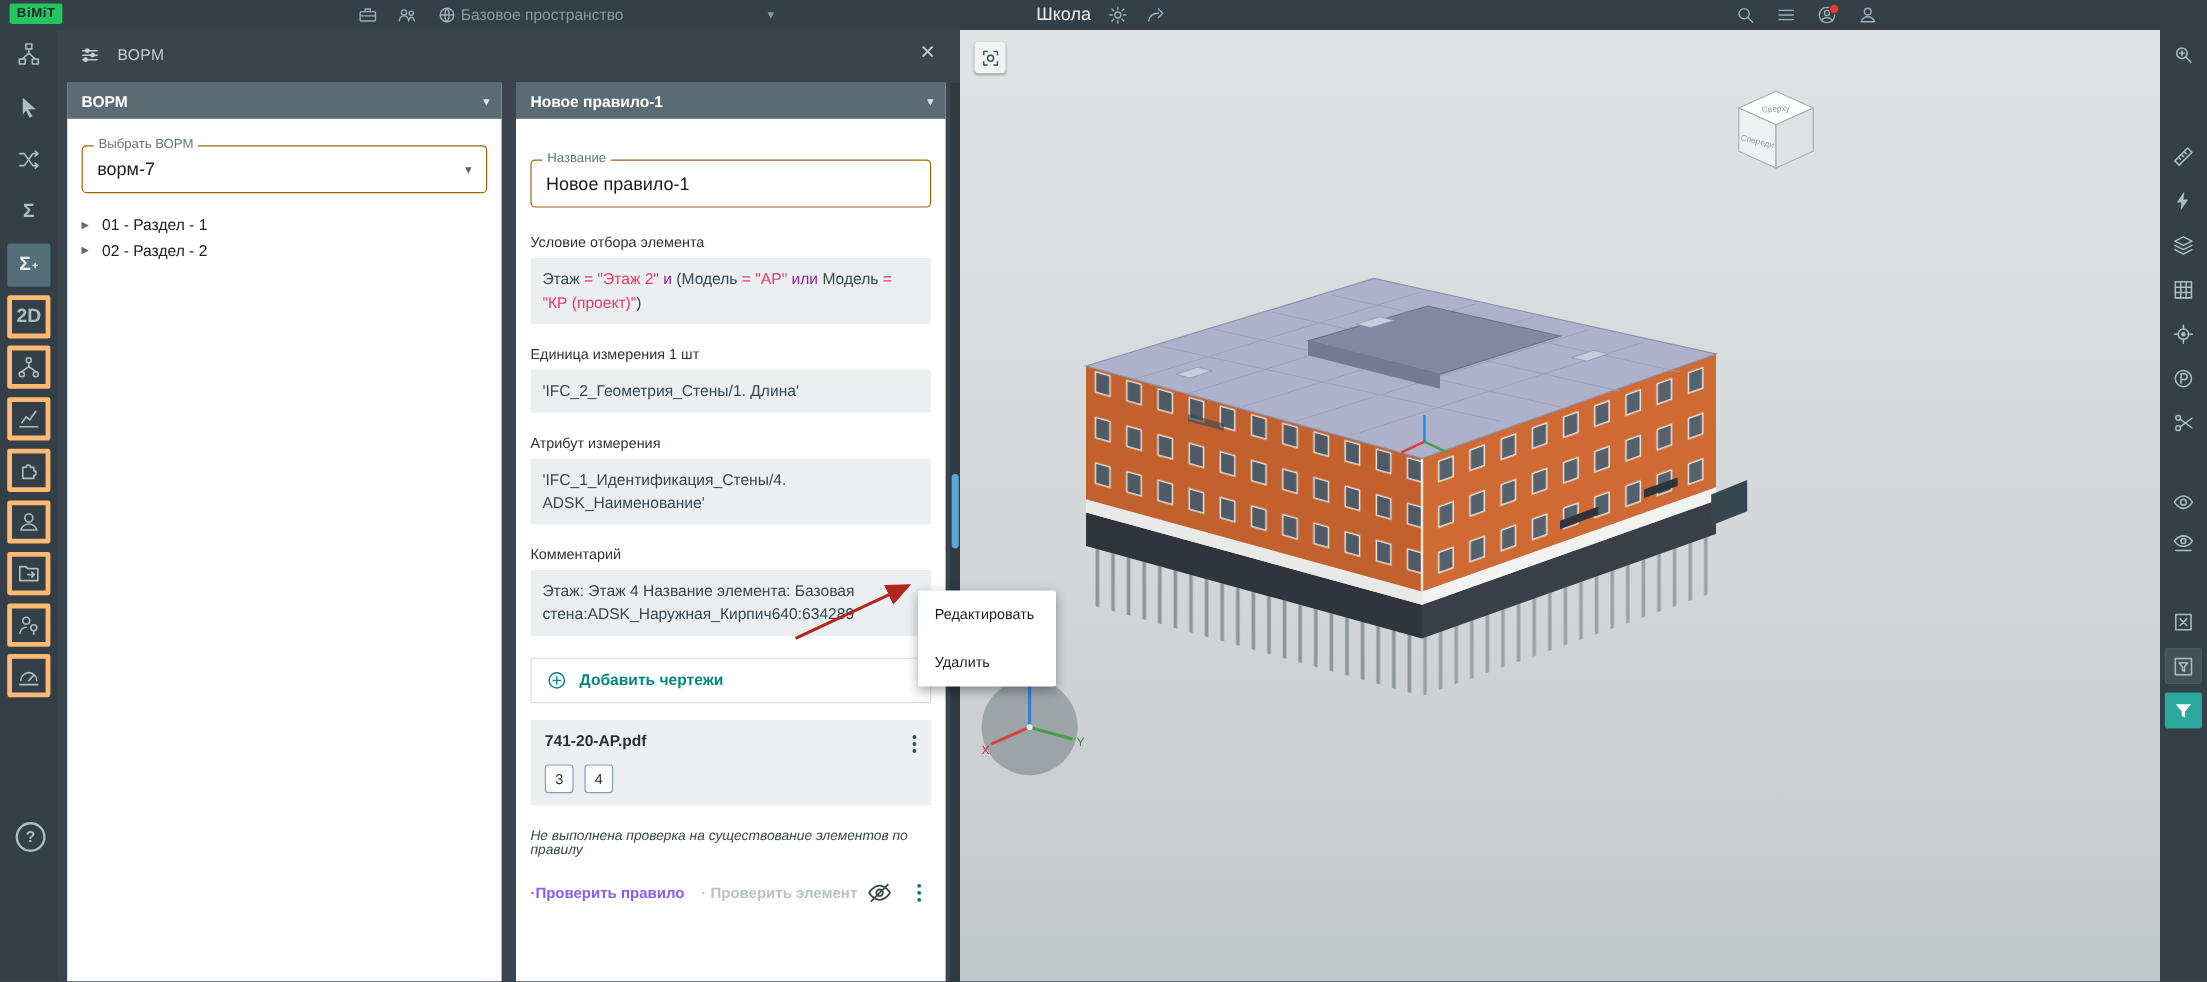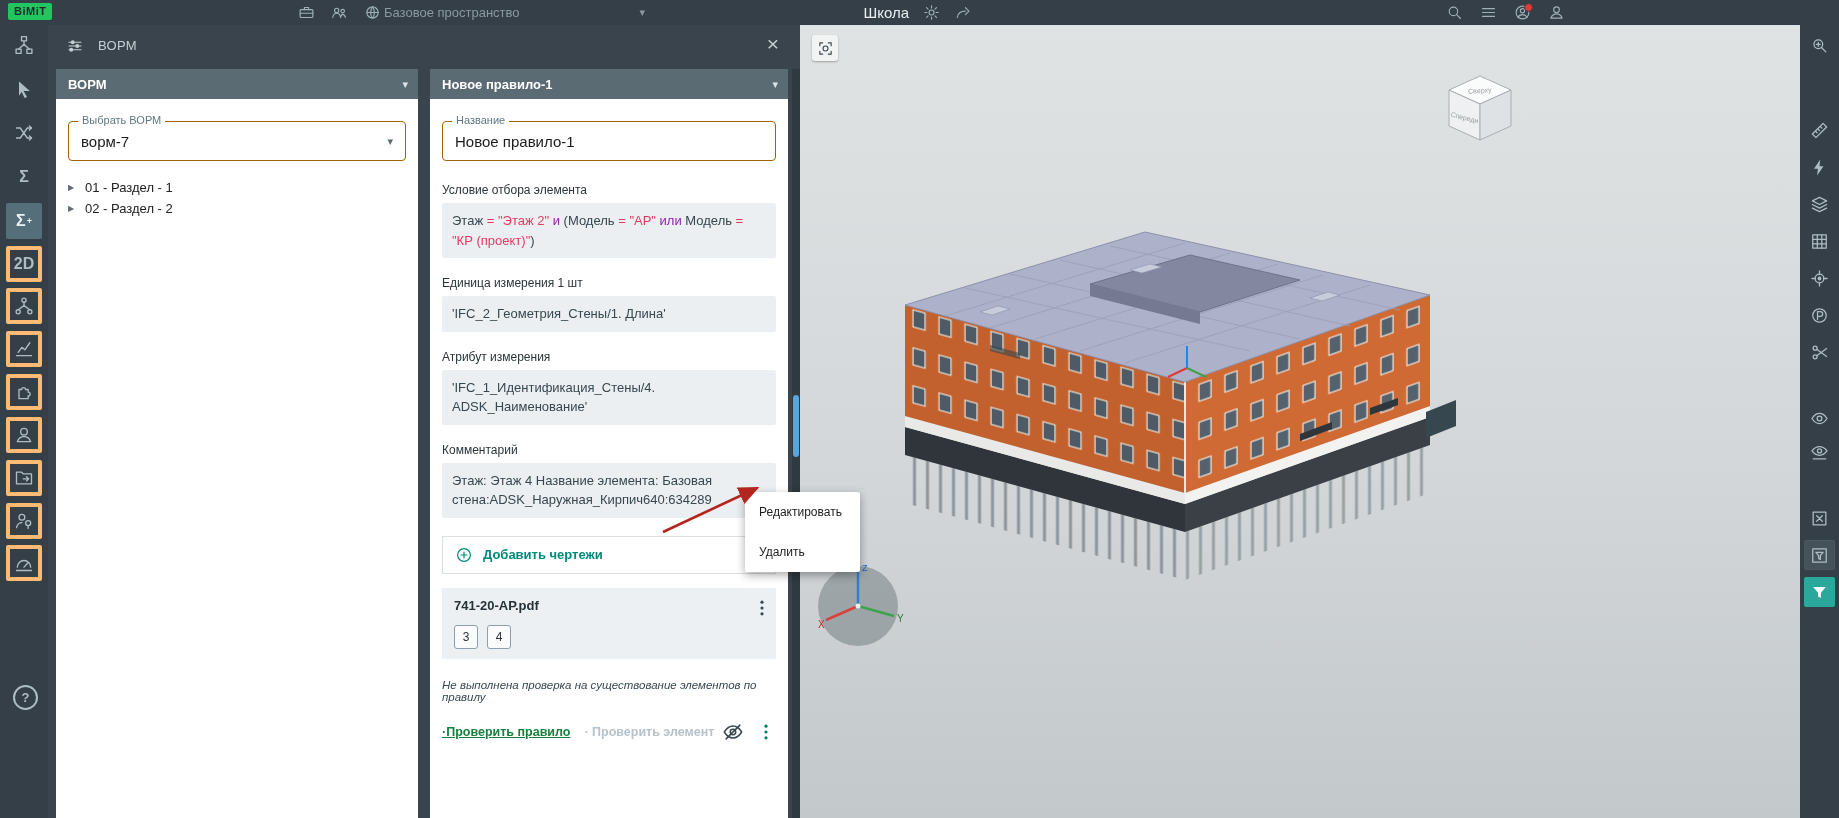"Новое правило-1" .col2 { gap: none -> 12px }
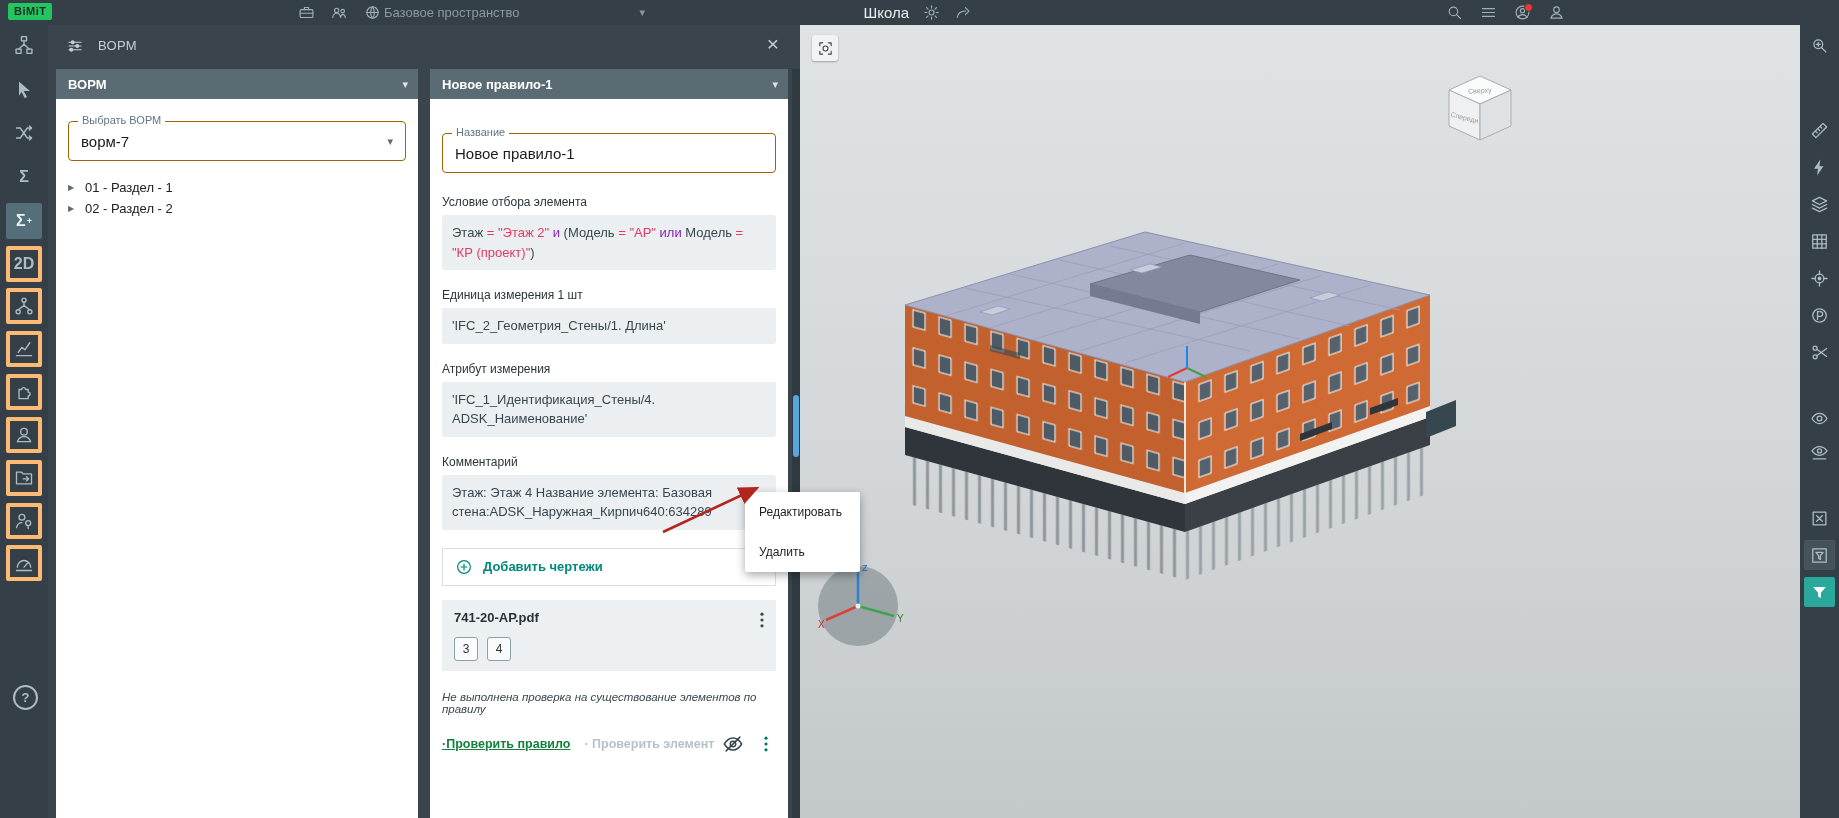"Редактировать" .context-menu { left: 745px -> 765px }
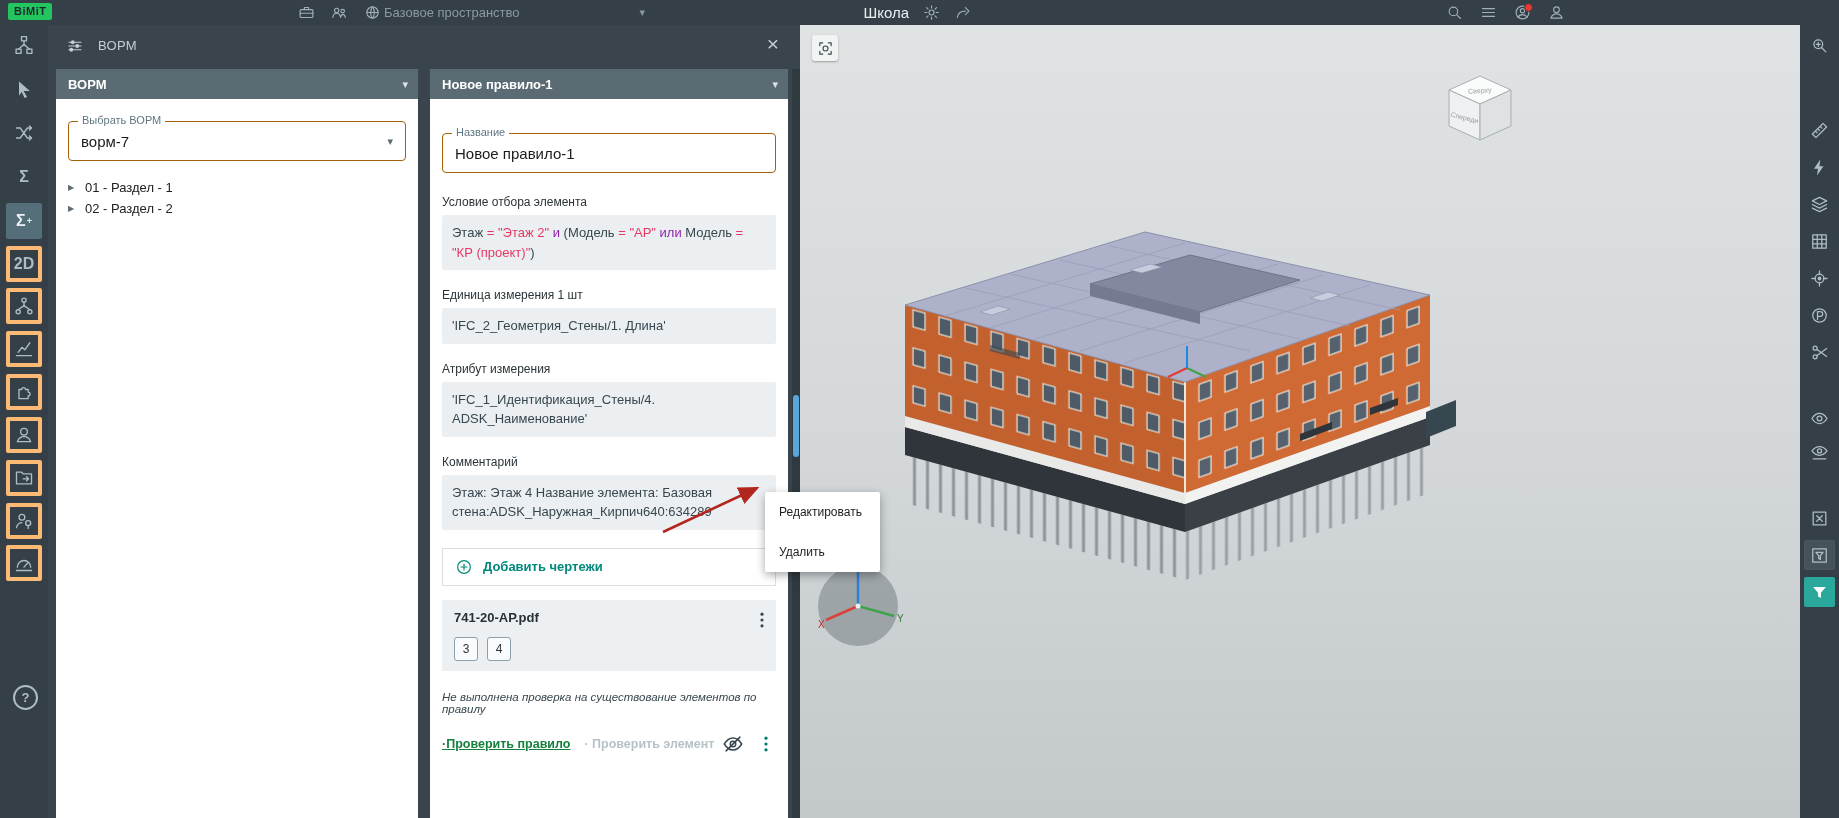"·Проверить правило" .chk-rule { color: #15803d -> #8b5cf6; text-decoration: underline -> none }
